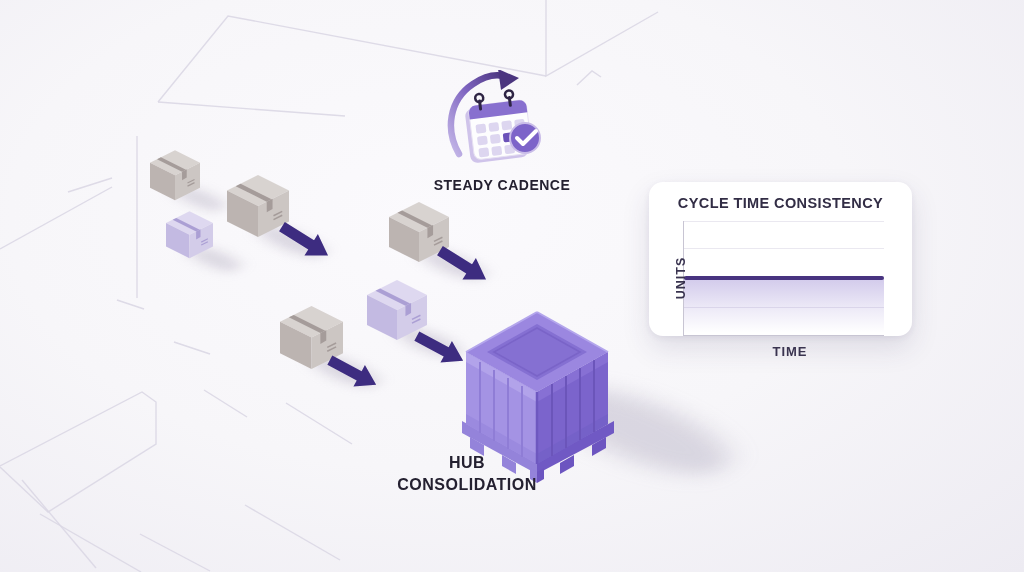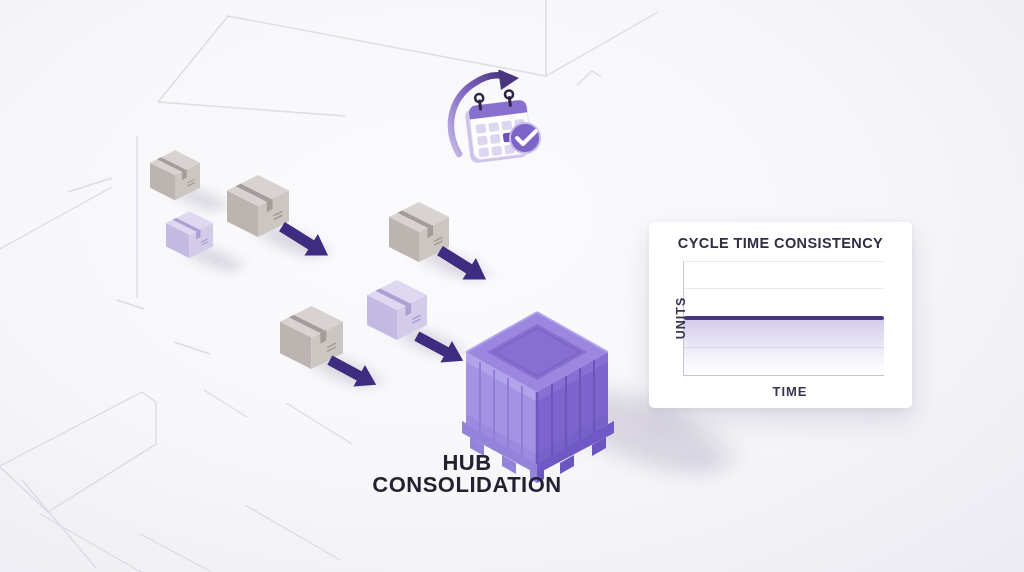"STEADY CADENCE" div.abs { html: none -> <div>STEADY CADENCE</div> }
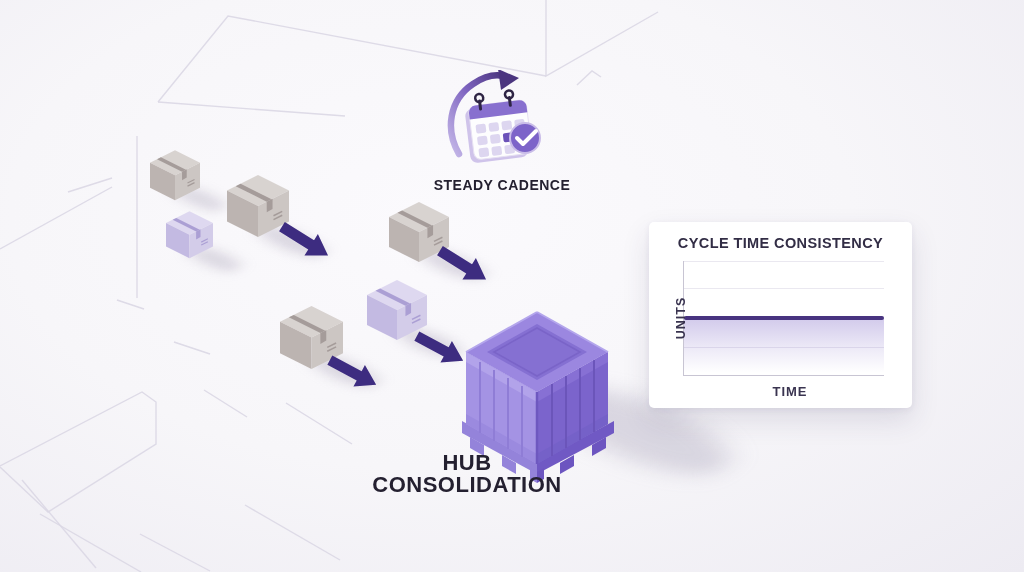"CYCLE TIME CONSISTENCY" #chart-card { border-radius: 5px -> 14px; height: 186px -> 154px; margin-top: 40px -> none }
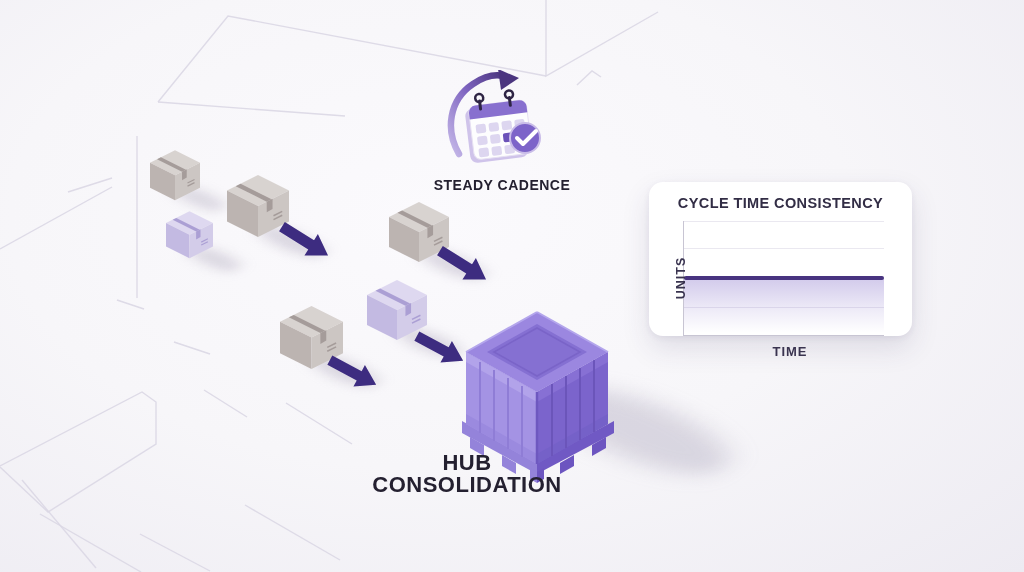"HUB" div.abs { font-size: 22px -> 16px }
